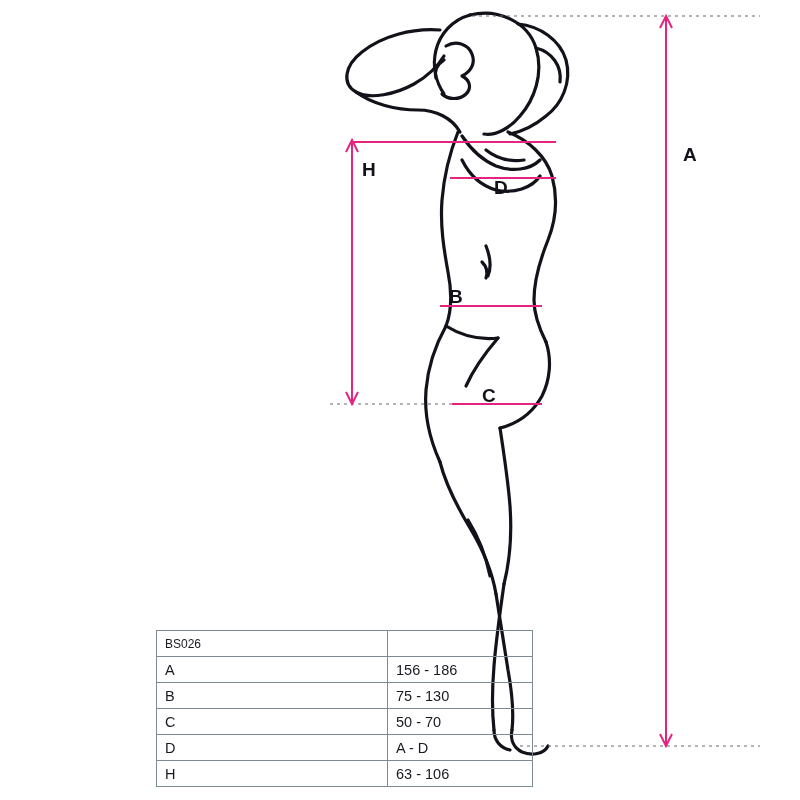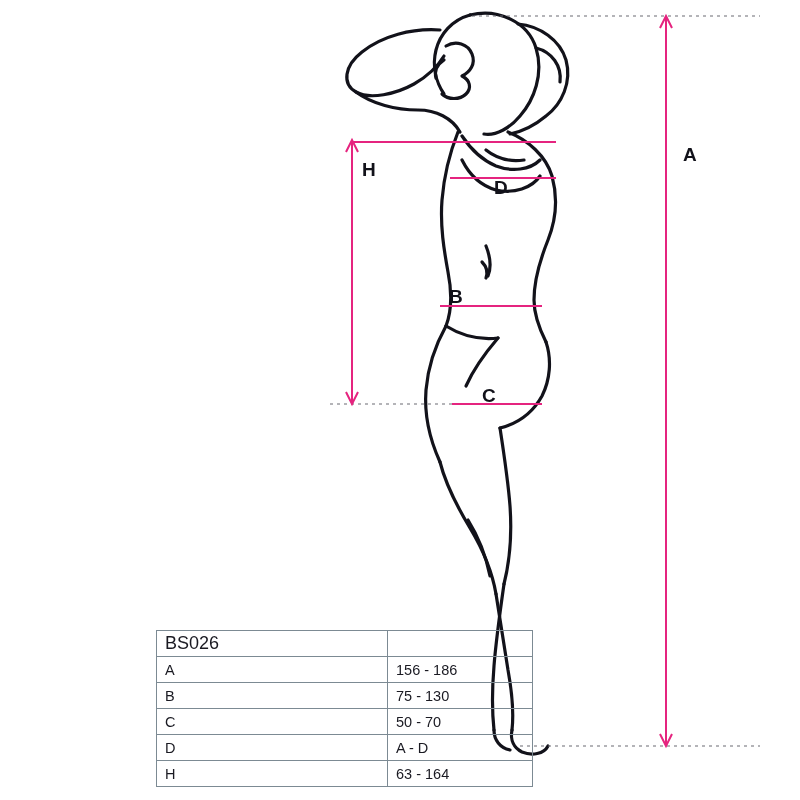"BS026" td.code-cell { font-size: 18px -> 12px }
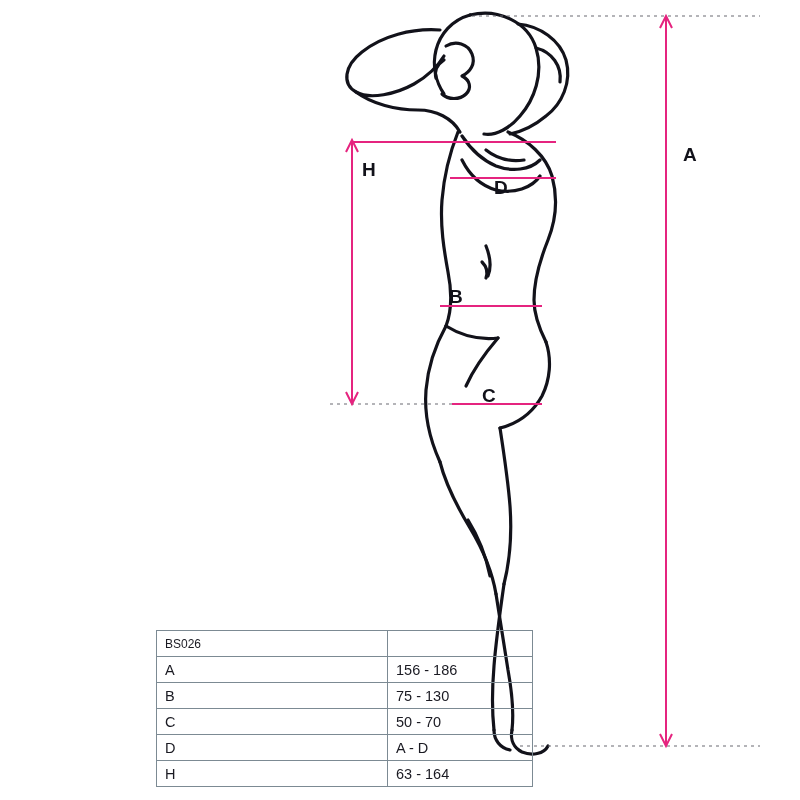"63 - 164" td.val-cell { text: 164 -> 106 }
